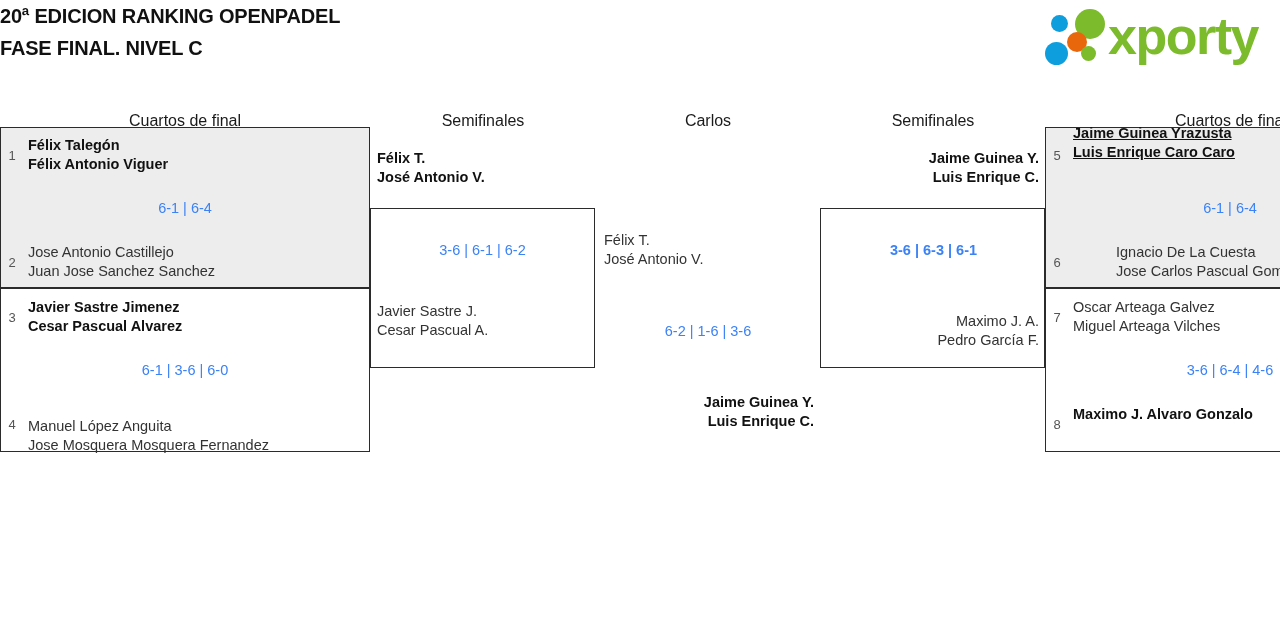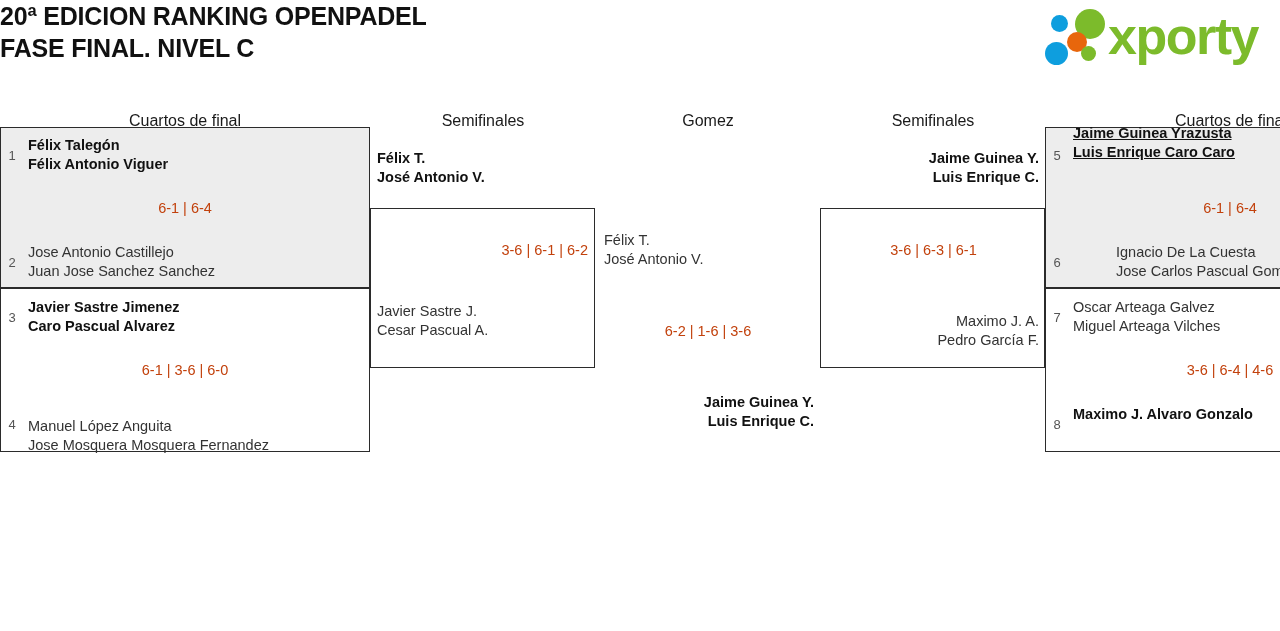"20ª EDICION RANKING OPENPADEL" #page-title { font-size: 25px -> 20px }
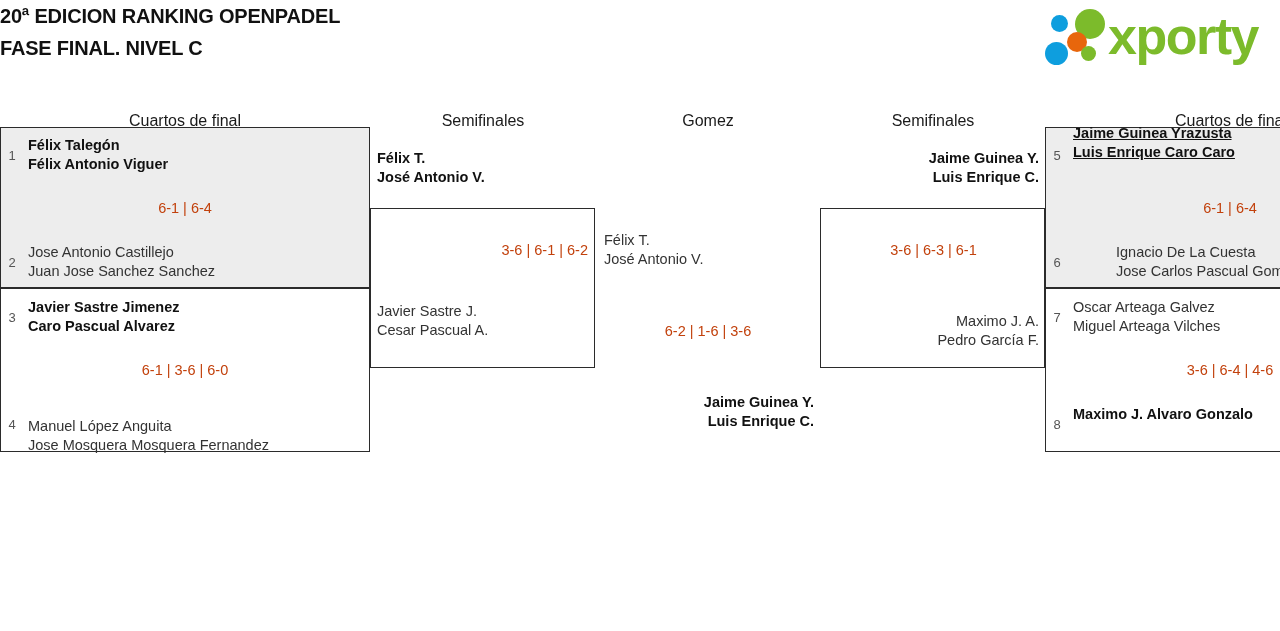"Gomez" div.round-header { text: Gomez -> Carlos }
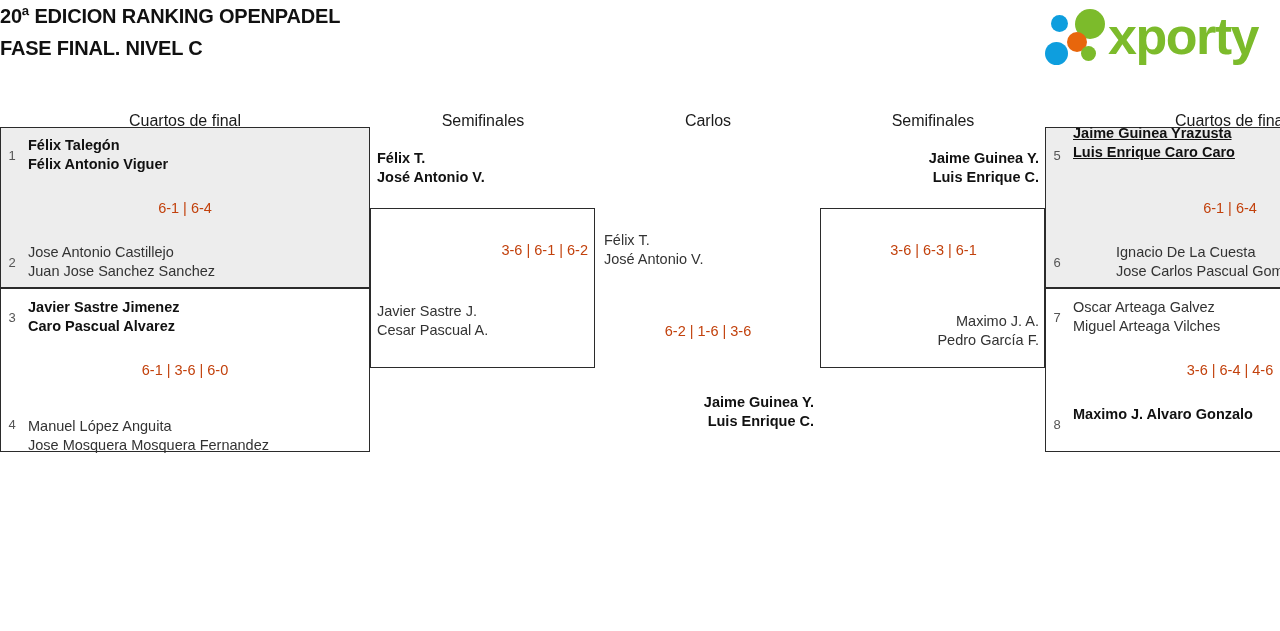"6-1 | 6-4" .score { color: #c2410c -> #3b82f6 }
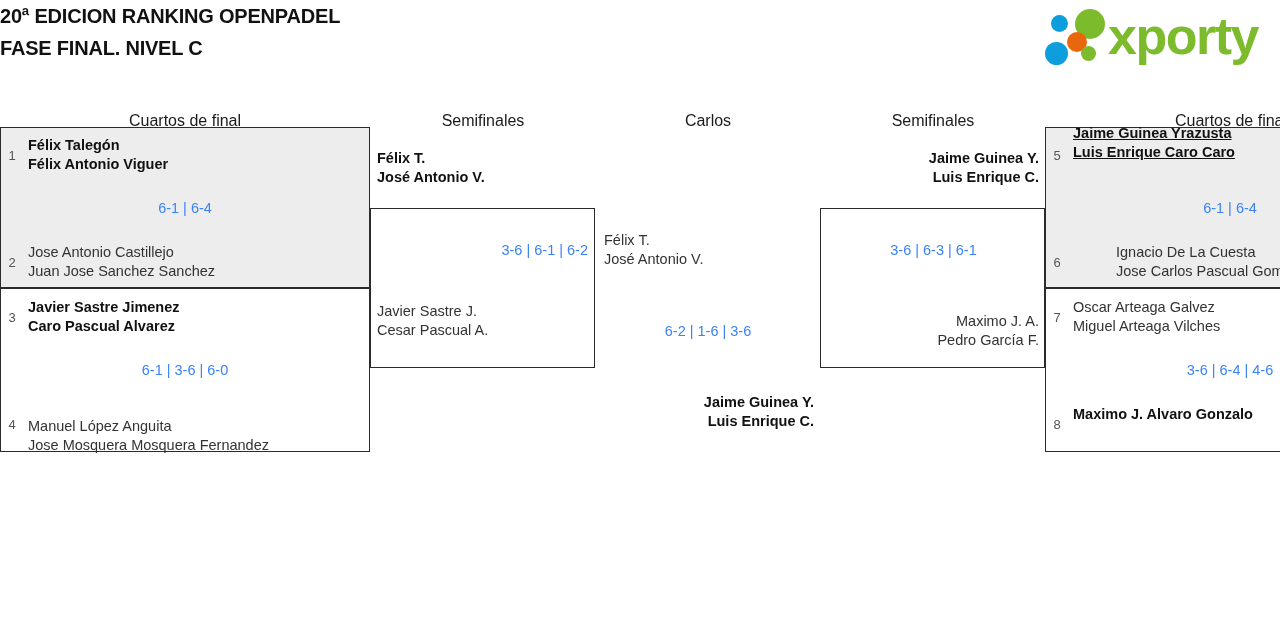"3-6 | 6-1 | 6-2" div.score { text-align: right -> none }
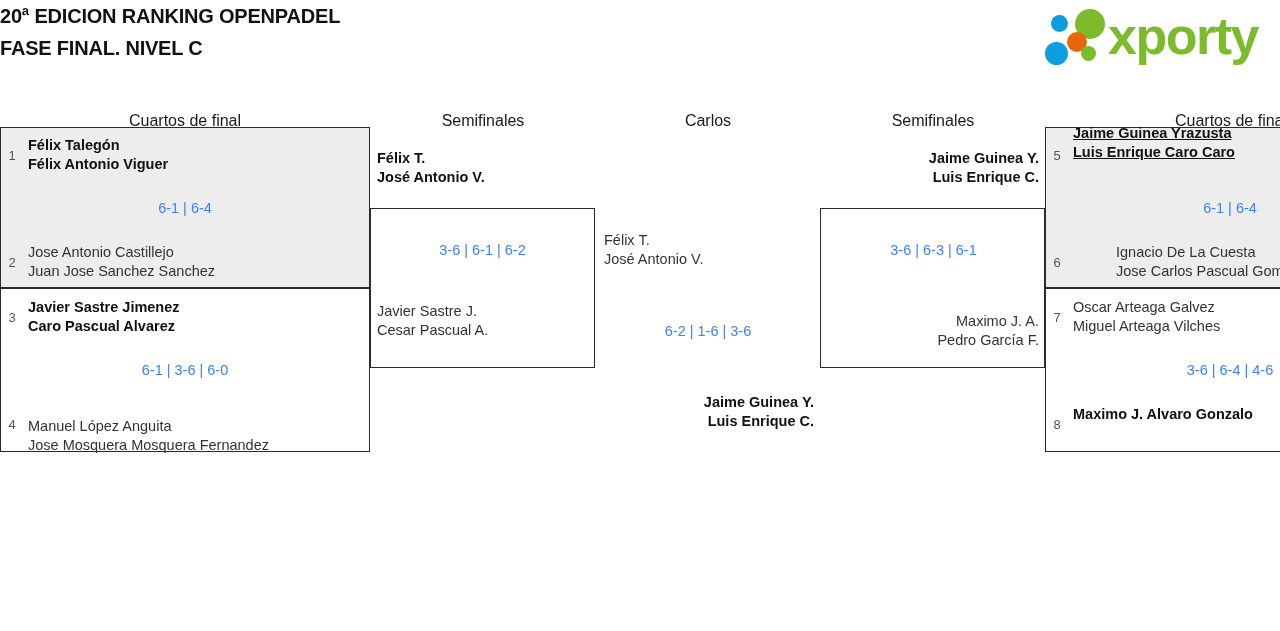"3-6 | 6-3 | 6-1" div.score { font-weight: none -> bold }
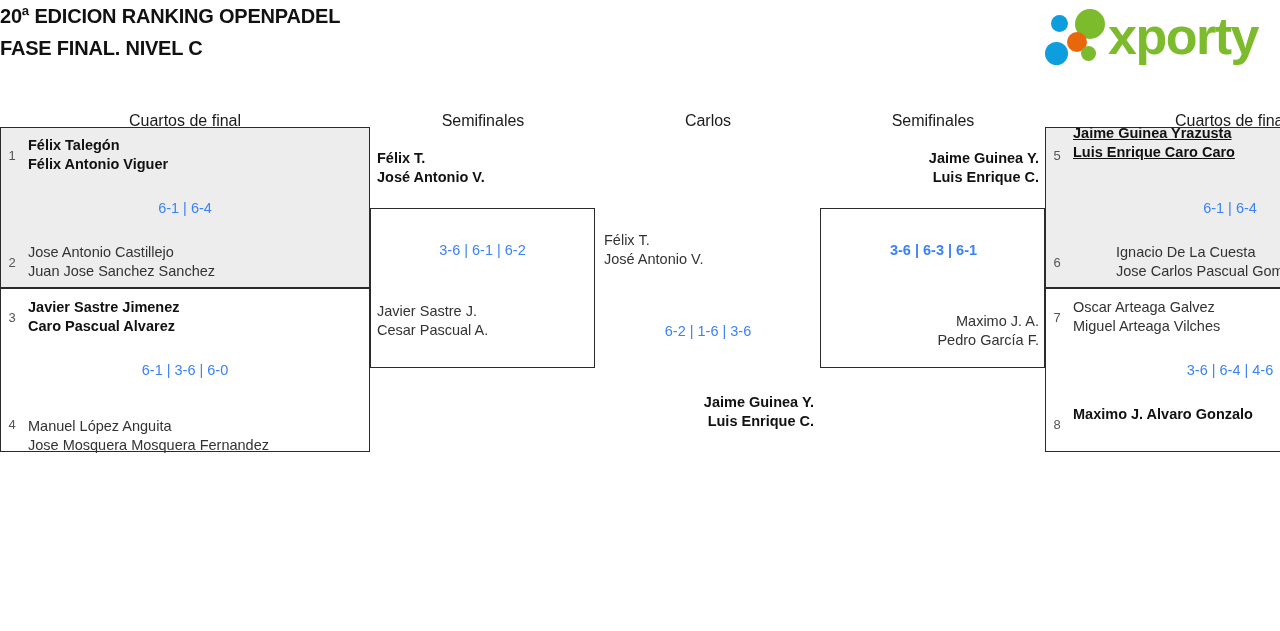"Caro Pascual Alvarez" div { text: Caro -> Cesar }
